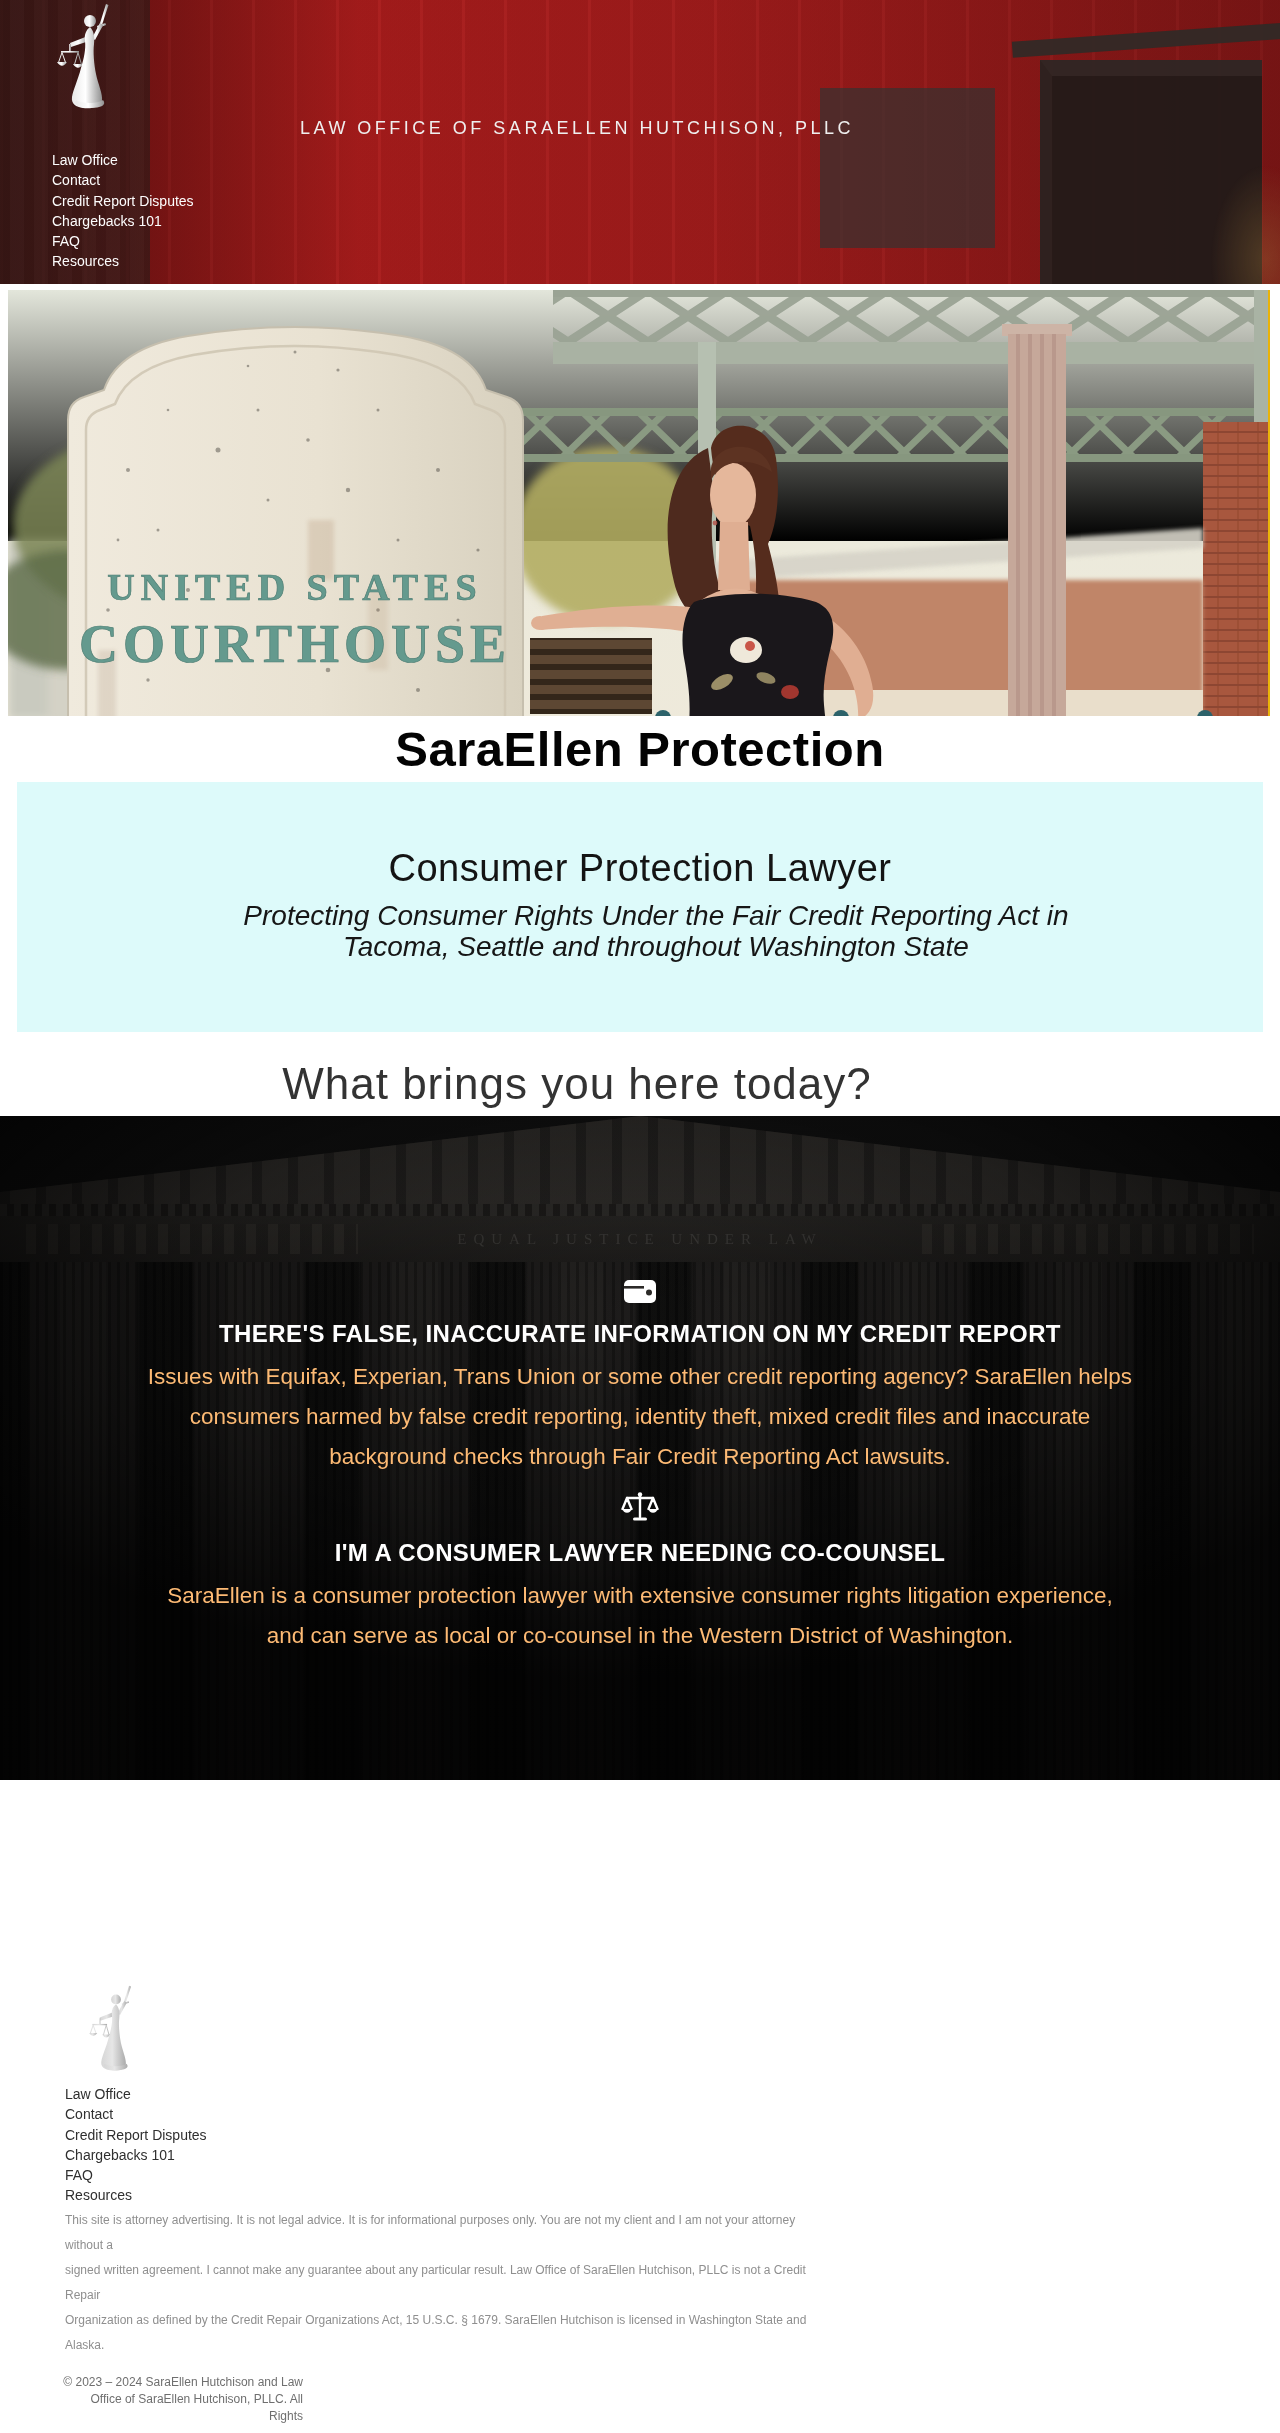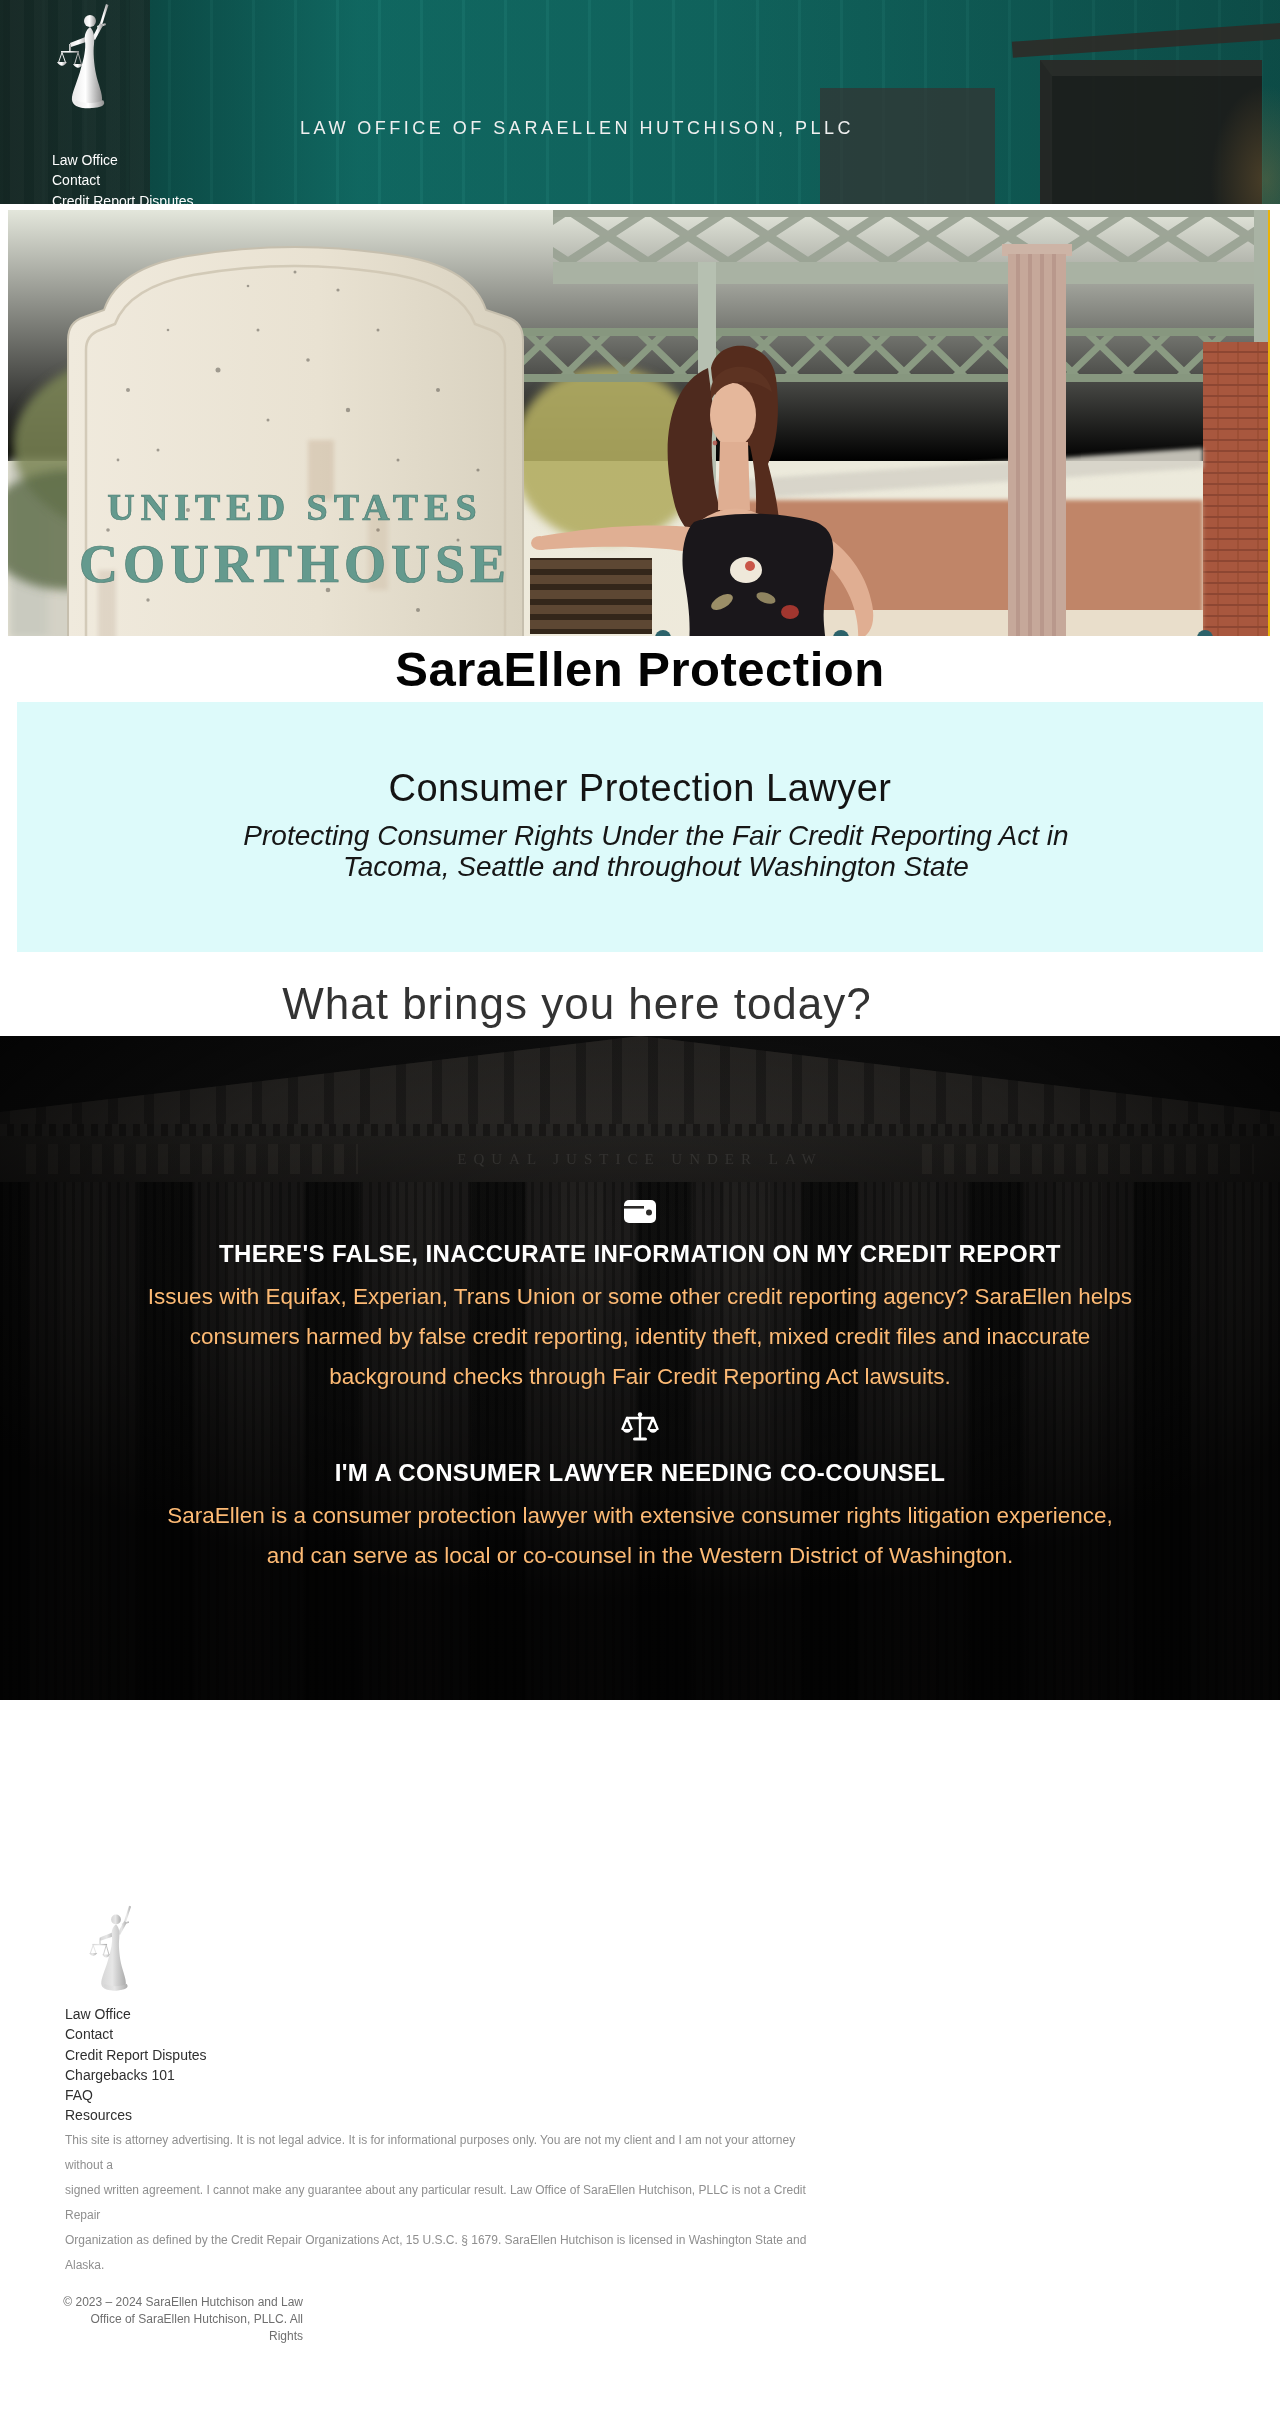"LAW OFFICE OF SARAELLEN HUTCHISON," .site-header { background-color: #0f766e -> #b91c1c; height: 204px -> 284px }
